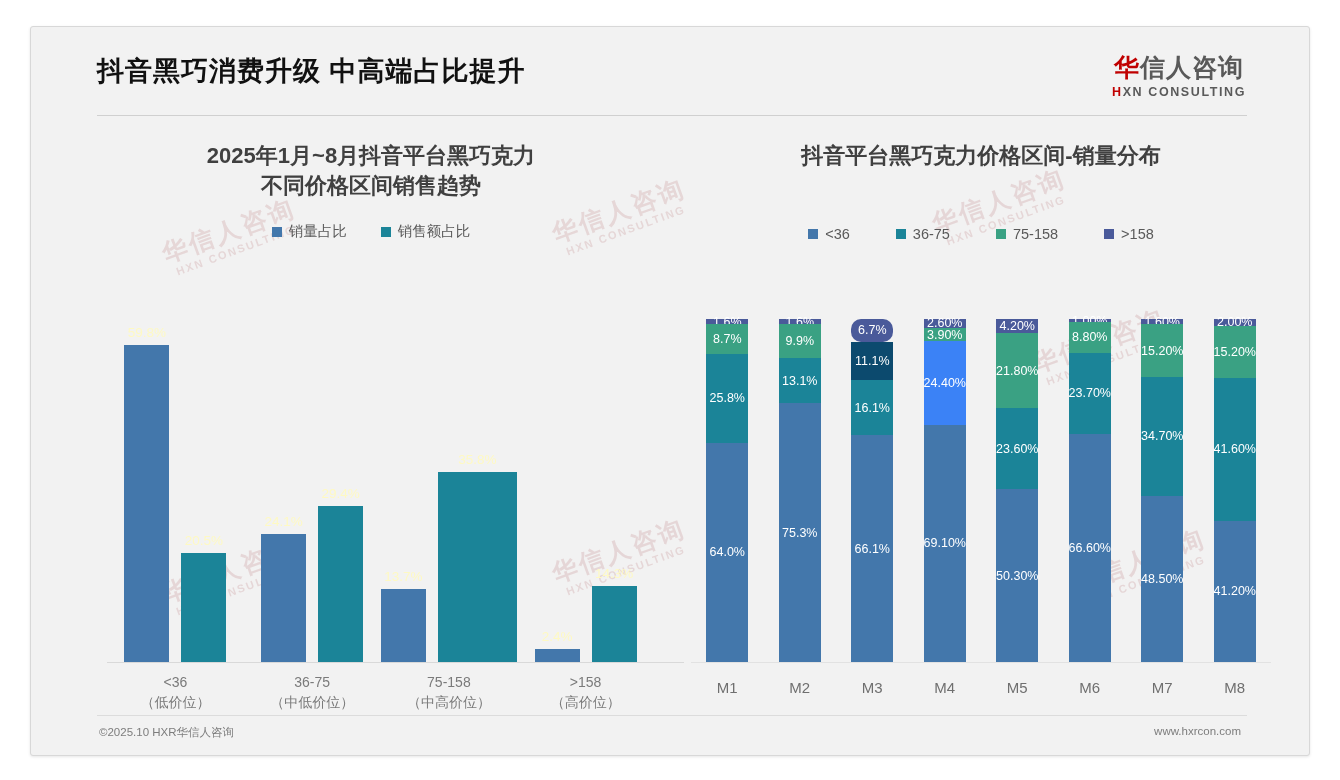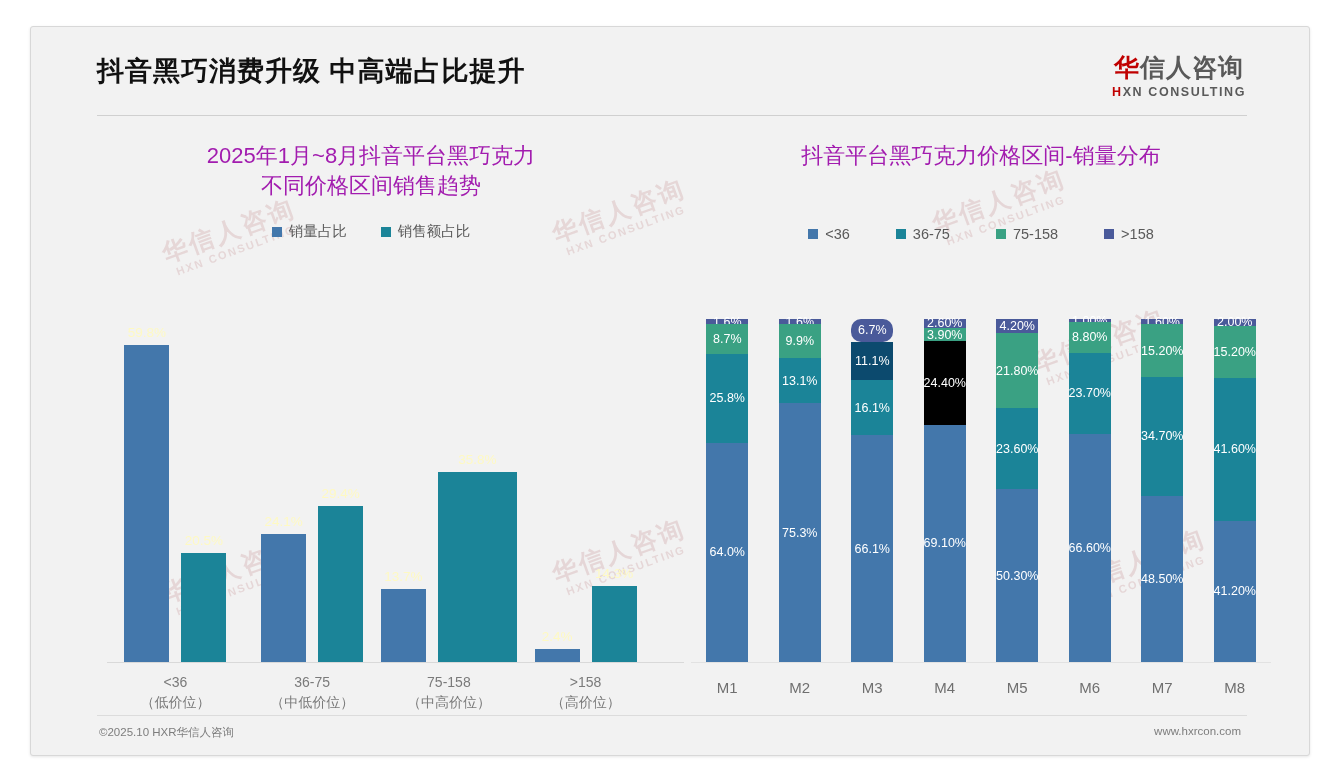"2025年1月~8月抖音平台黑巧克力" .ctitle { color: #a21caf -> #404040; font-weight: normal -> bold }
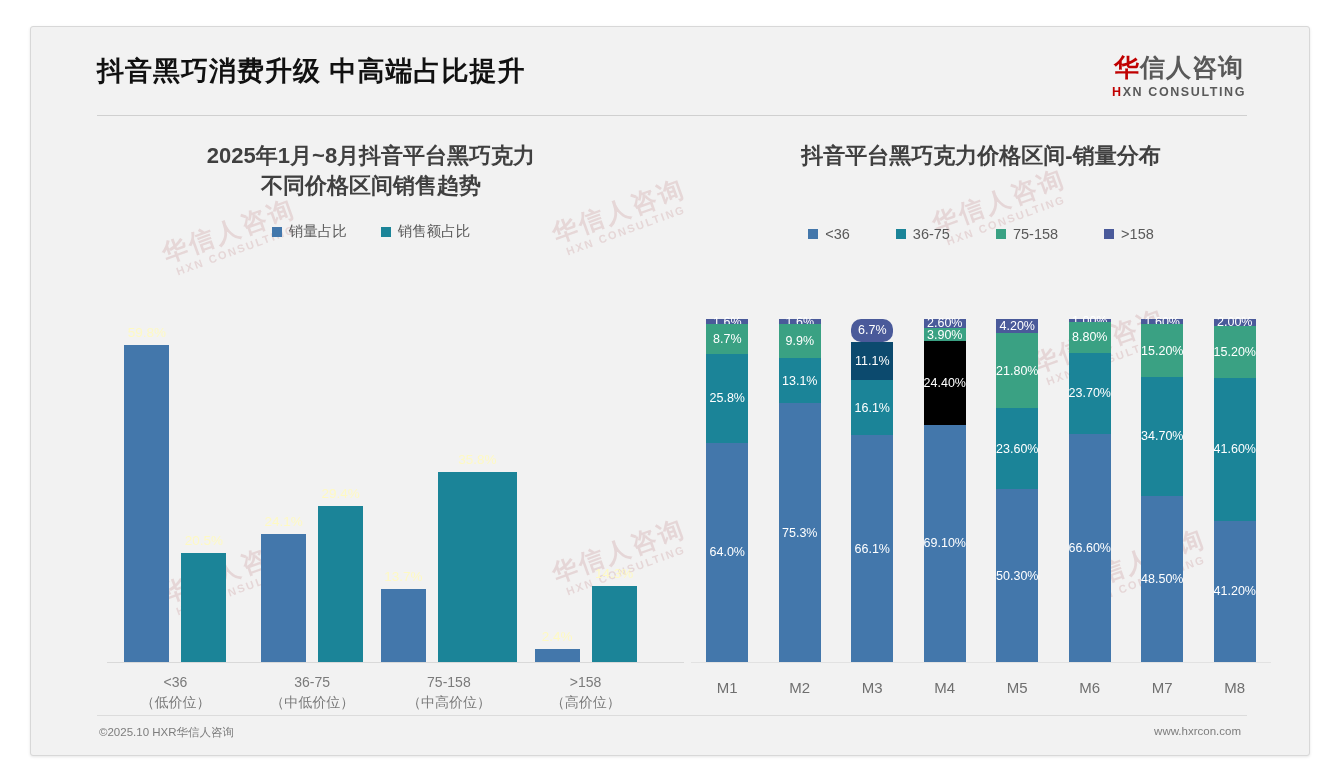"24.40%" div.seg { background: #000000 -> #3b82f6 }
